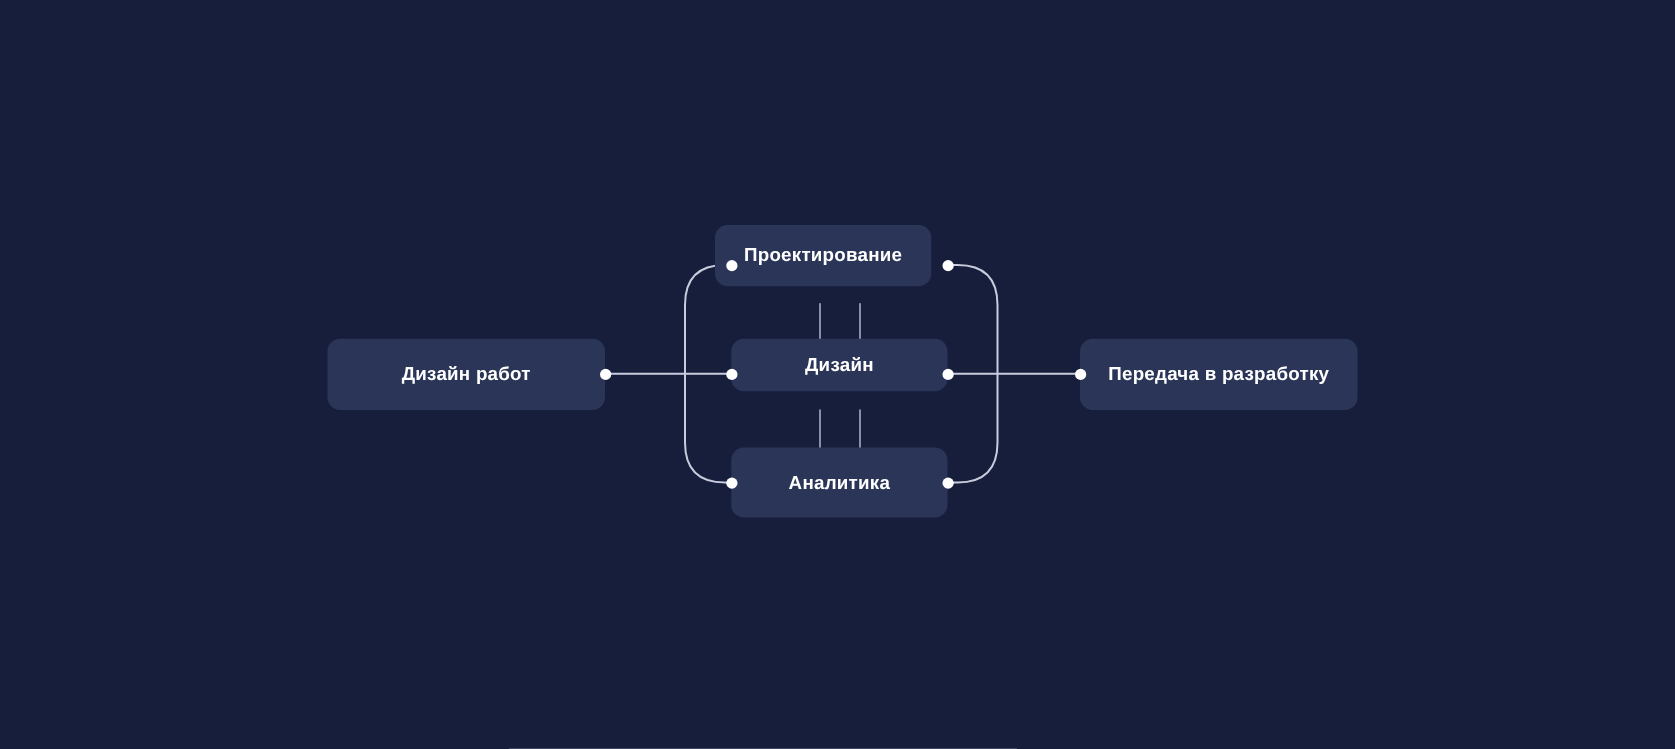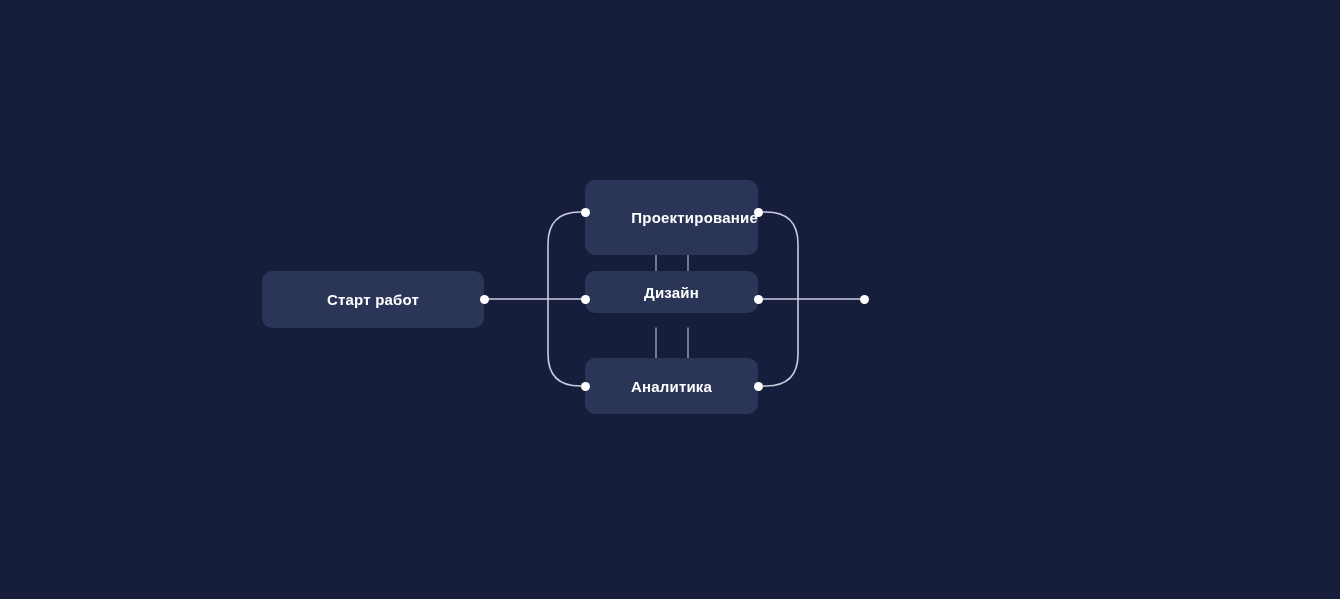"Проектирование" div.node { height: 75px -> 49px; justify-content: flex-end -> none; left: 585px -> 572px }
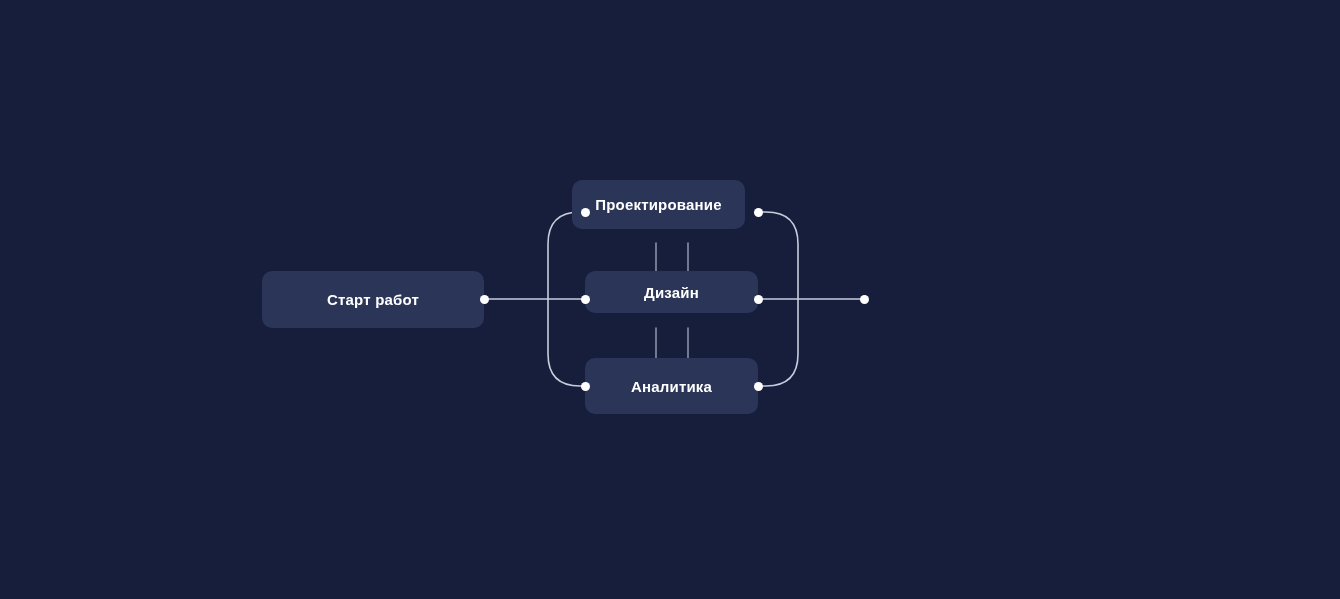"Старт работ" span.node-label { text: Старт -> Дизайн }
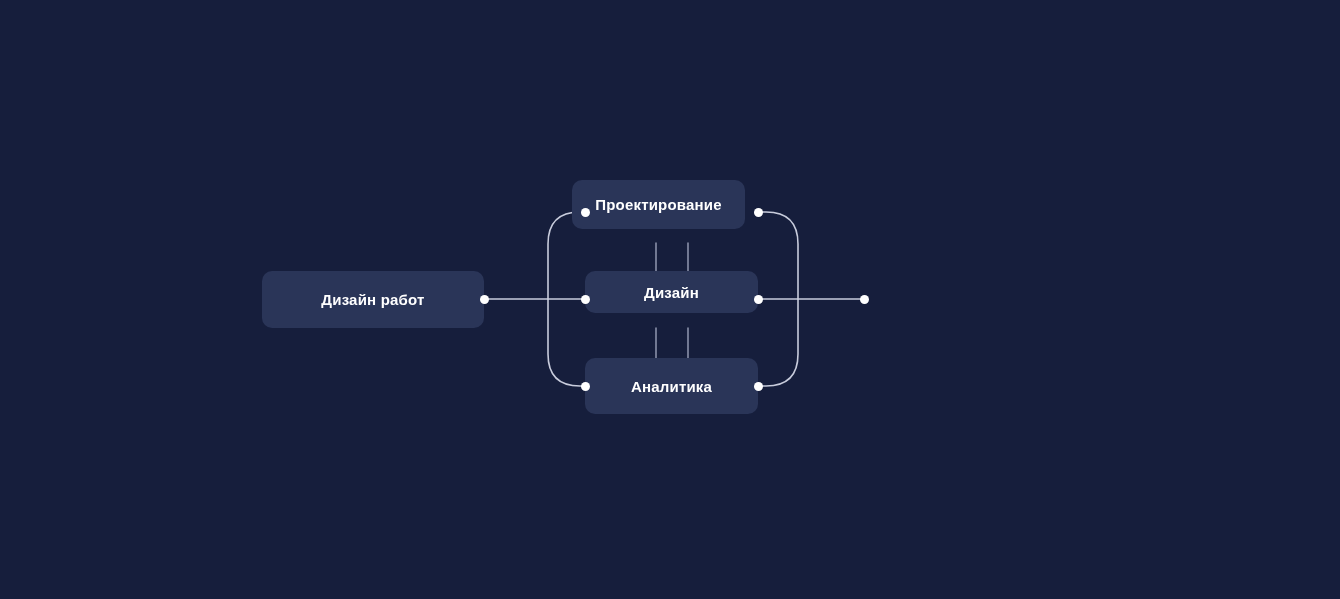"Передача в разработку" div.node { html: none -> <div> <span>Передача в разработку</span> </div> }
